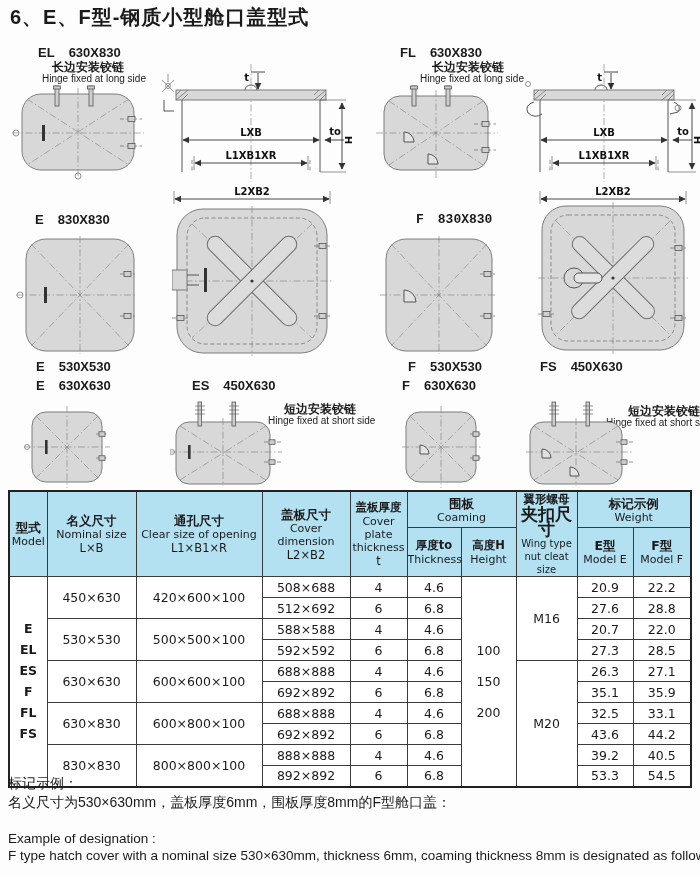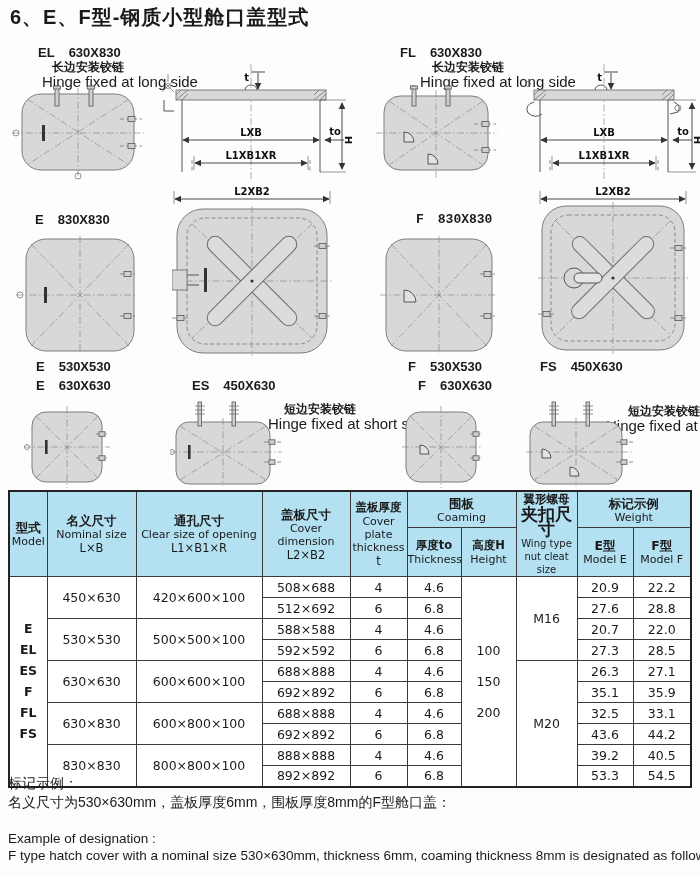"Hinge fixed at long side" .hinge-en { font-size: 15px -> 10px }
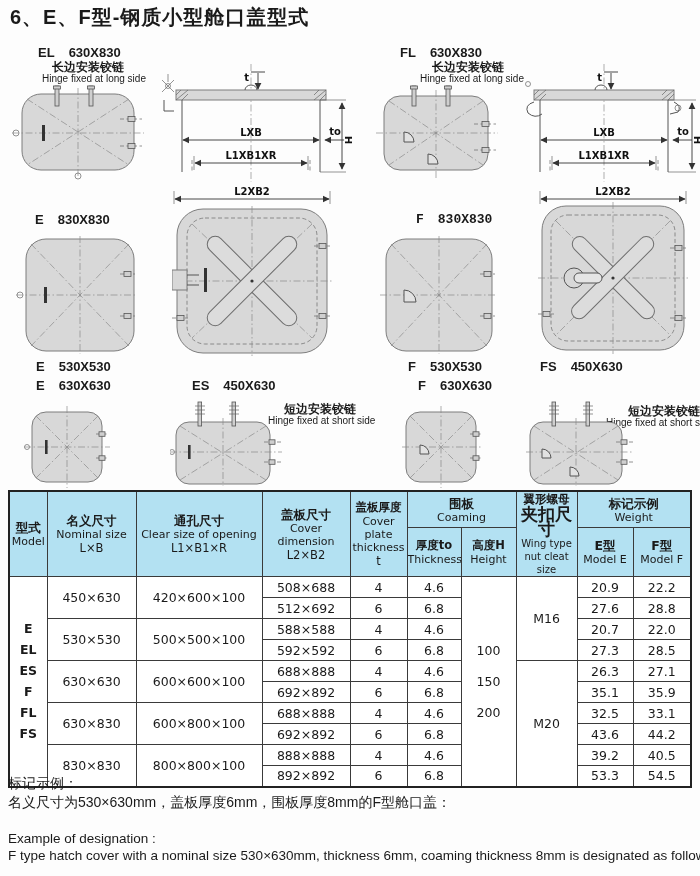"F 630X630" div.abs { left: 418px -> 402px }
